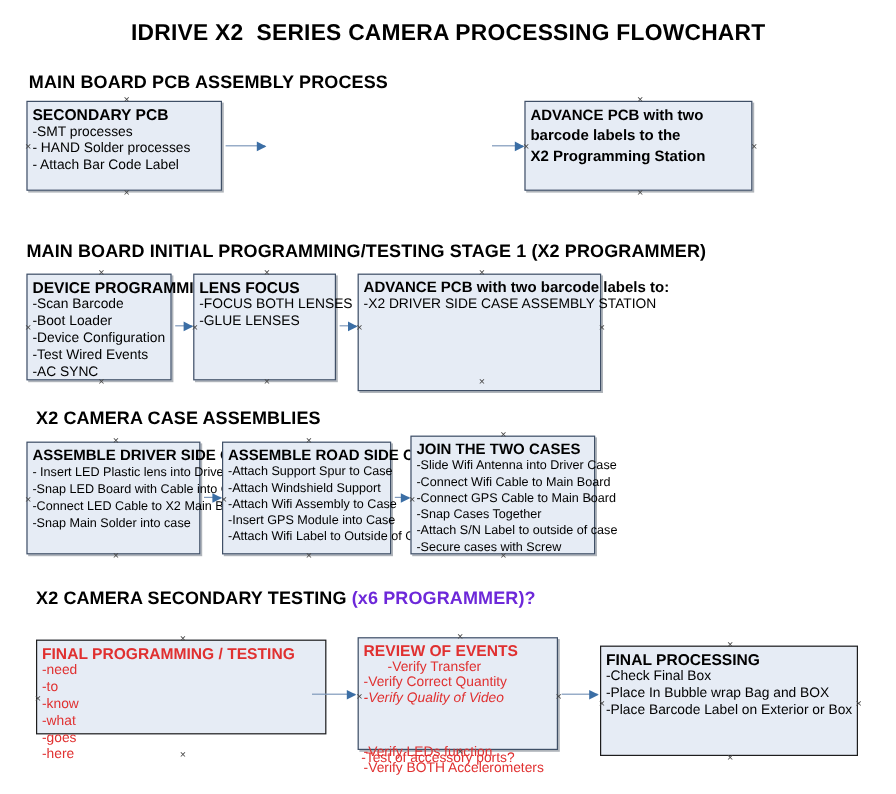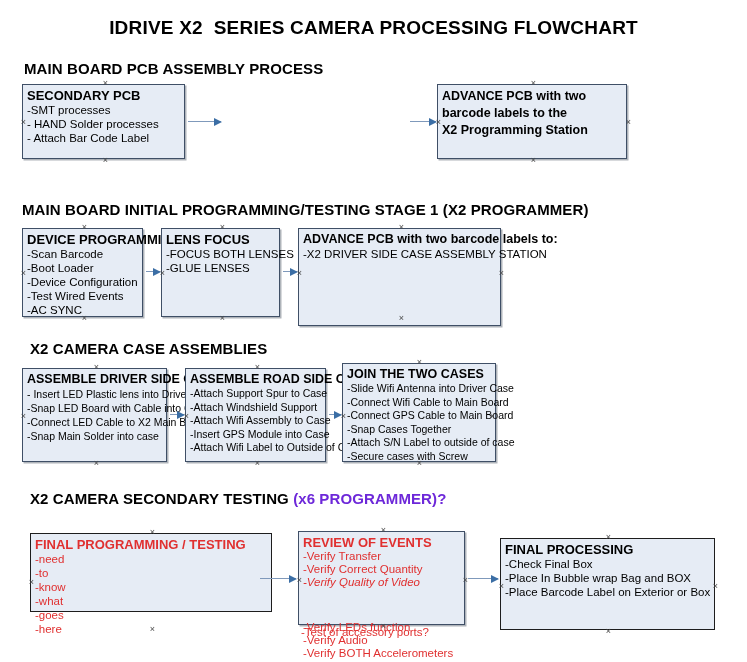"-Verify Transfer" div.node-line { margin-left: none -> 20px }
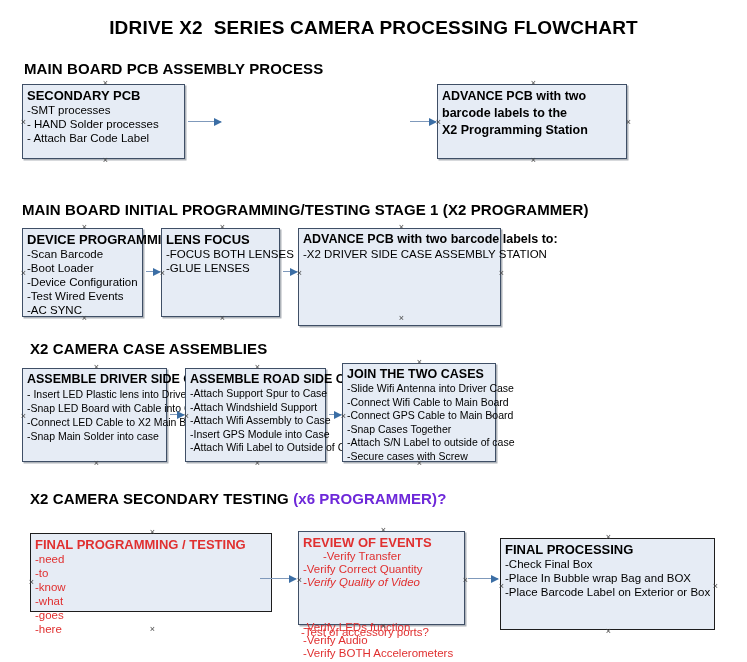"-Verify Audio" div.node-line { html: <div>-Verify Audio</div> -> none }
